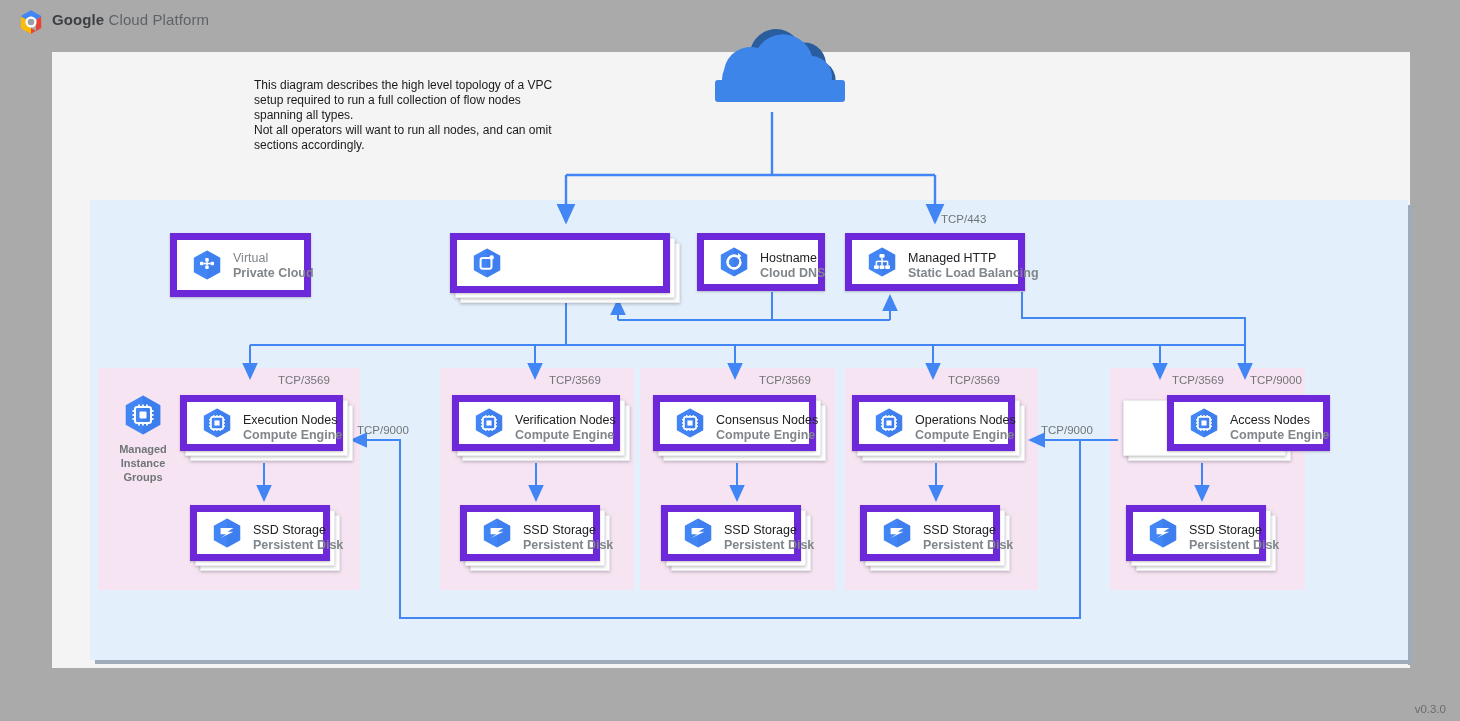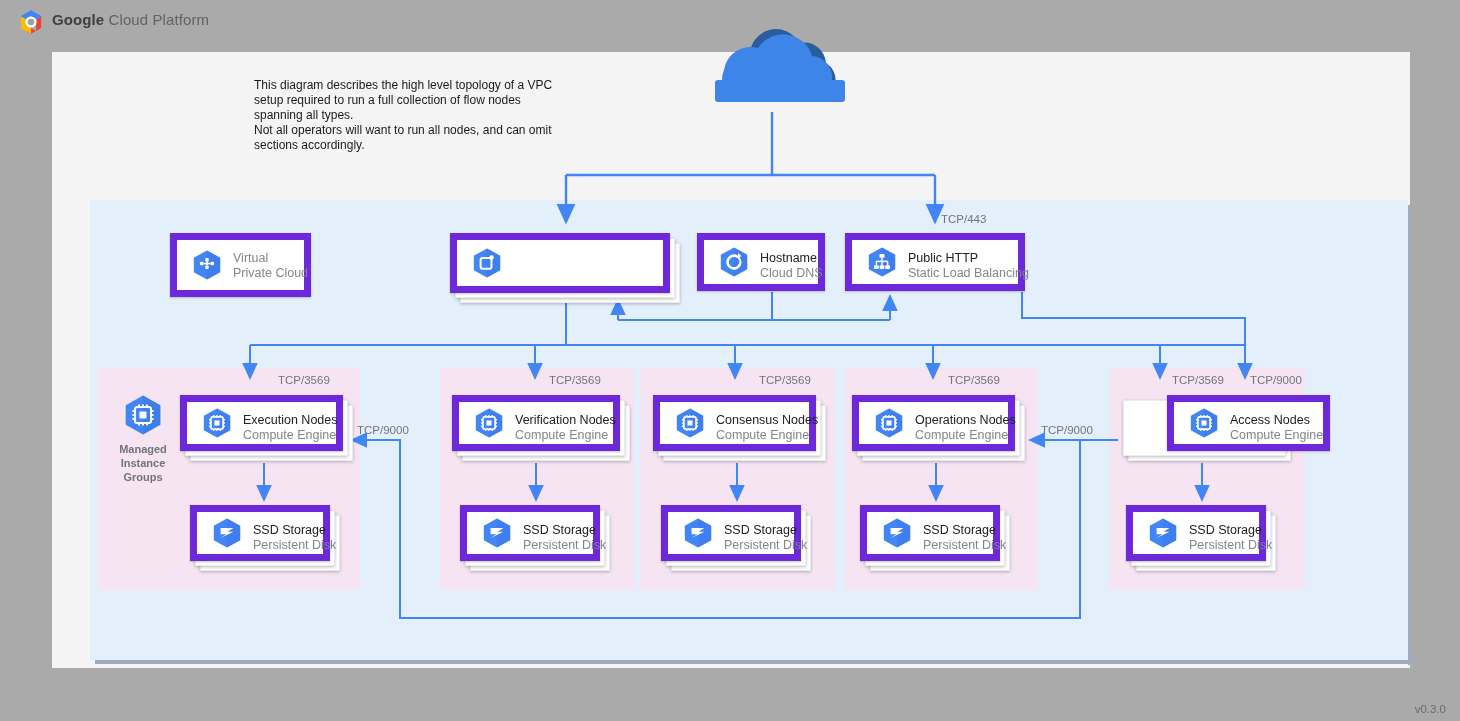"Public HTTP" div.t1 { text: Public -> Managed }
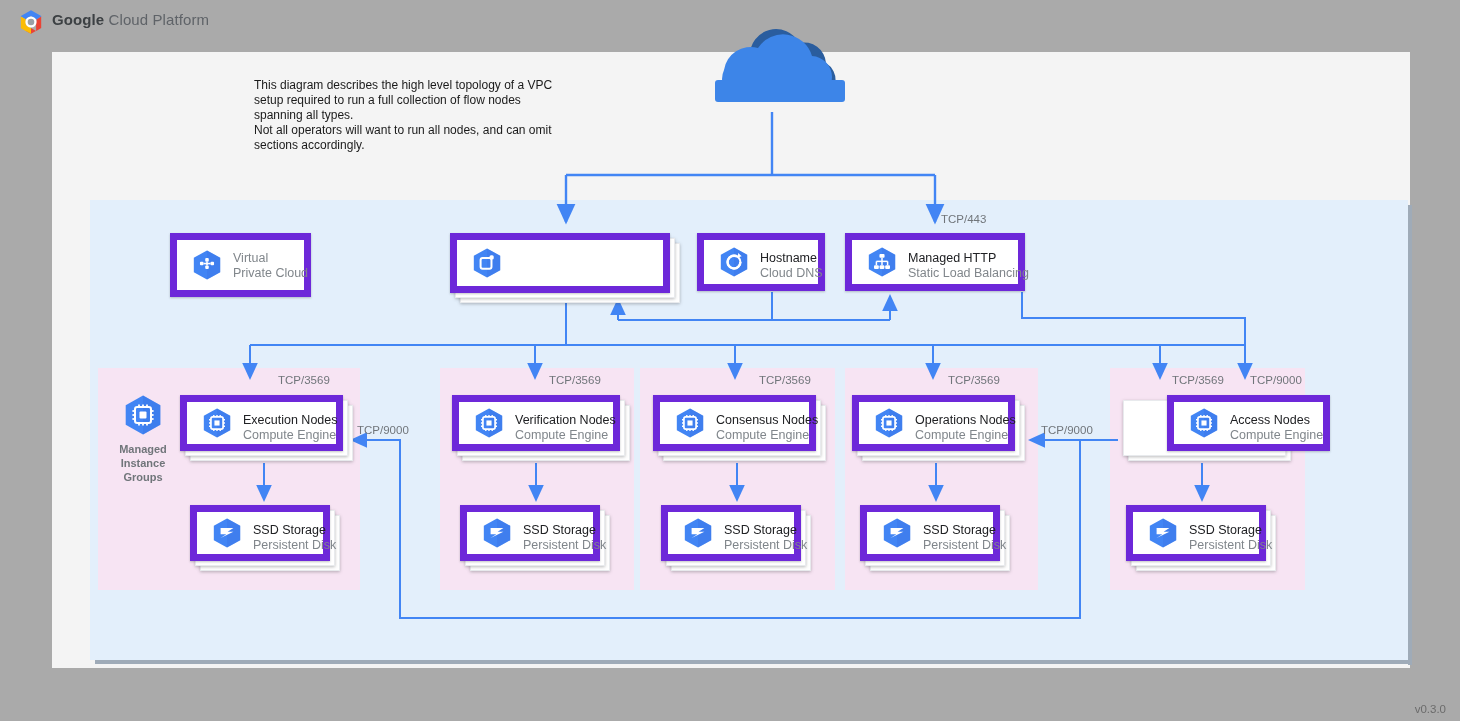"Private Cloud" .card .t2 { font-weight: none -> bold }
